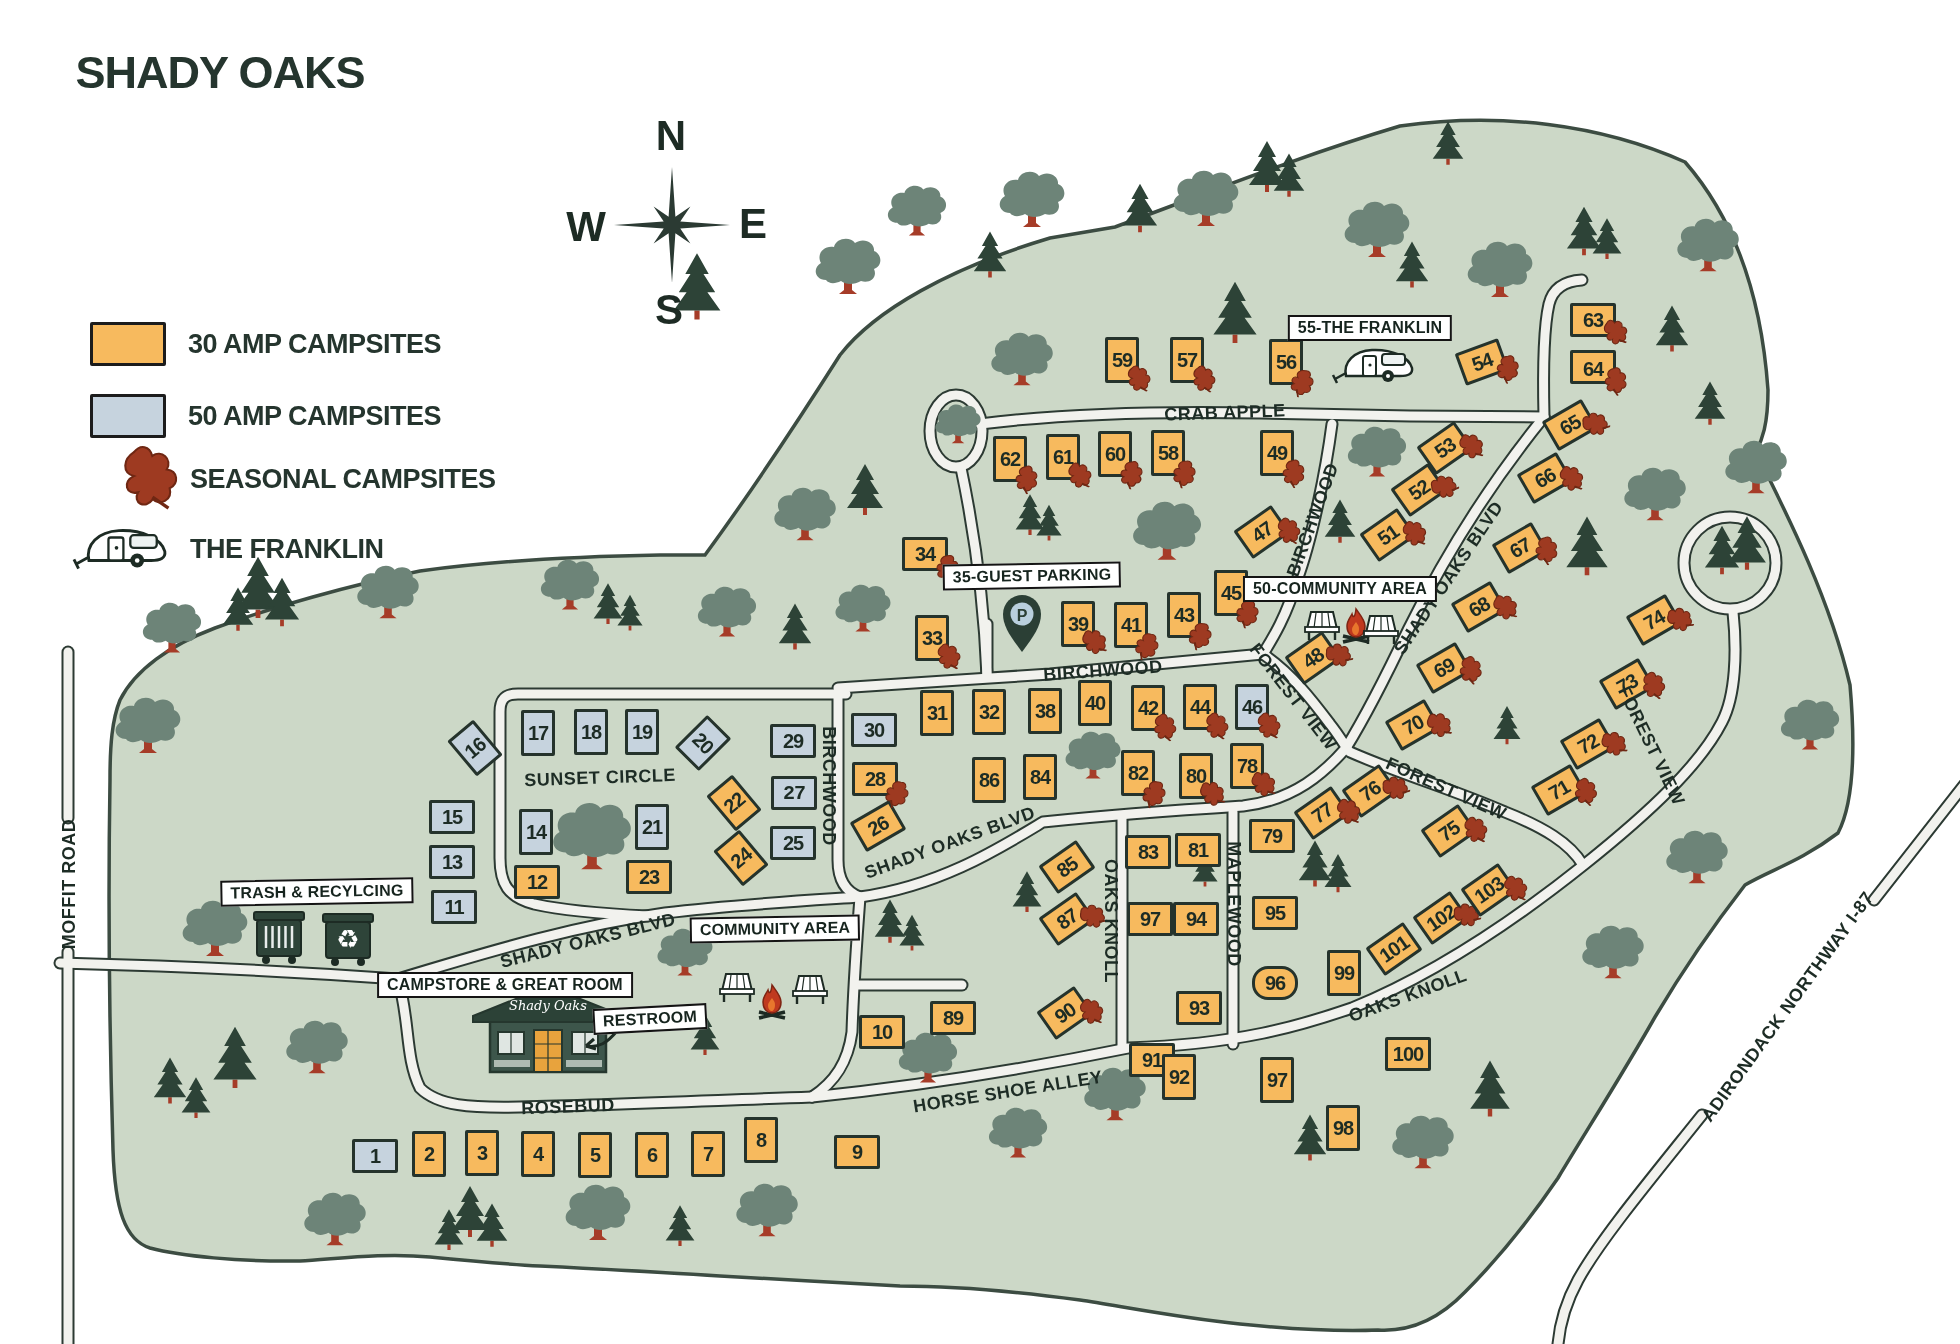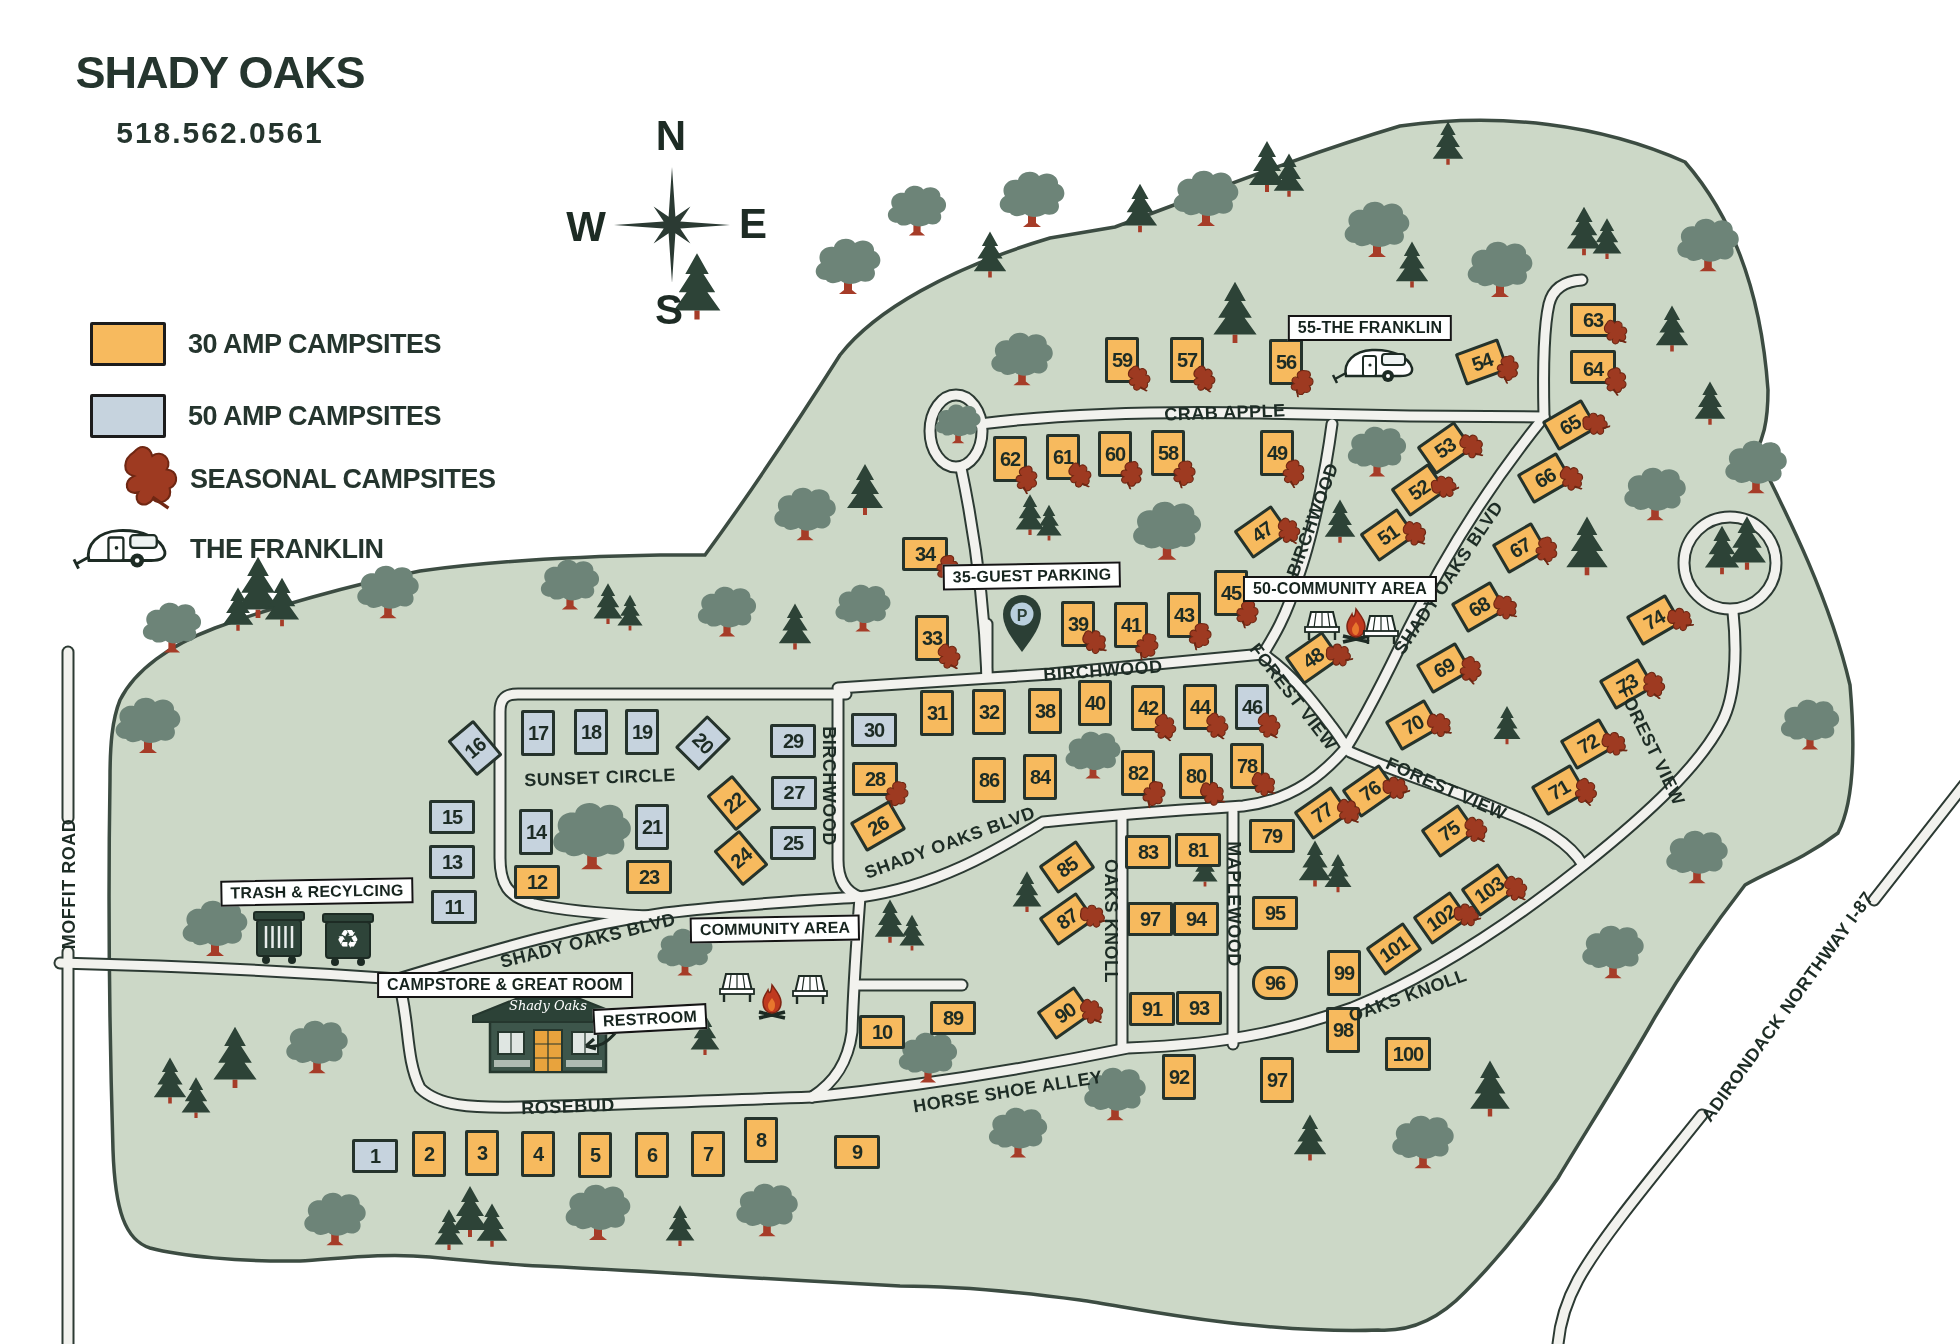"518.562.0561" div.phone { html: <div>518.562.0561</div> -> none }
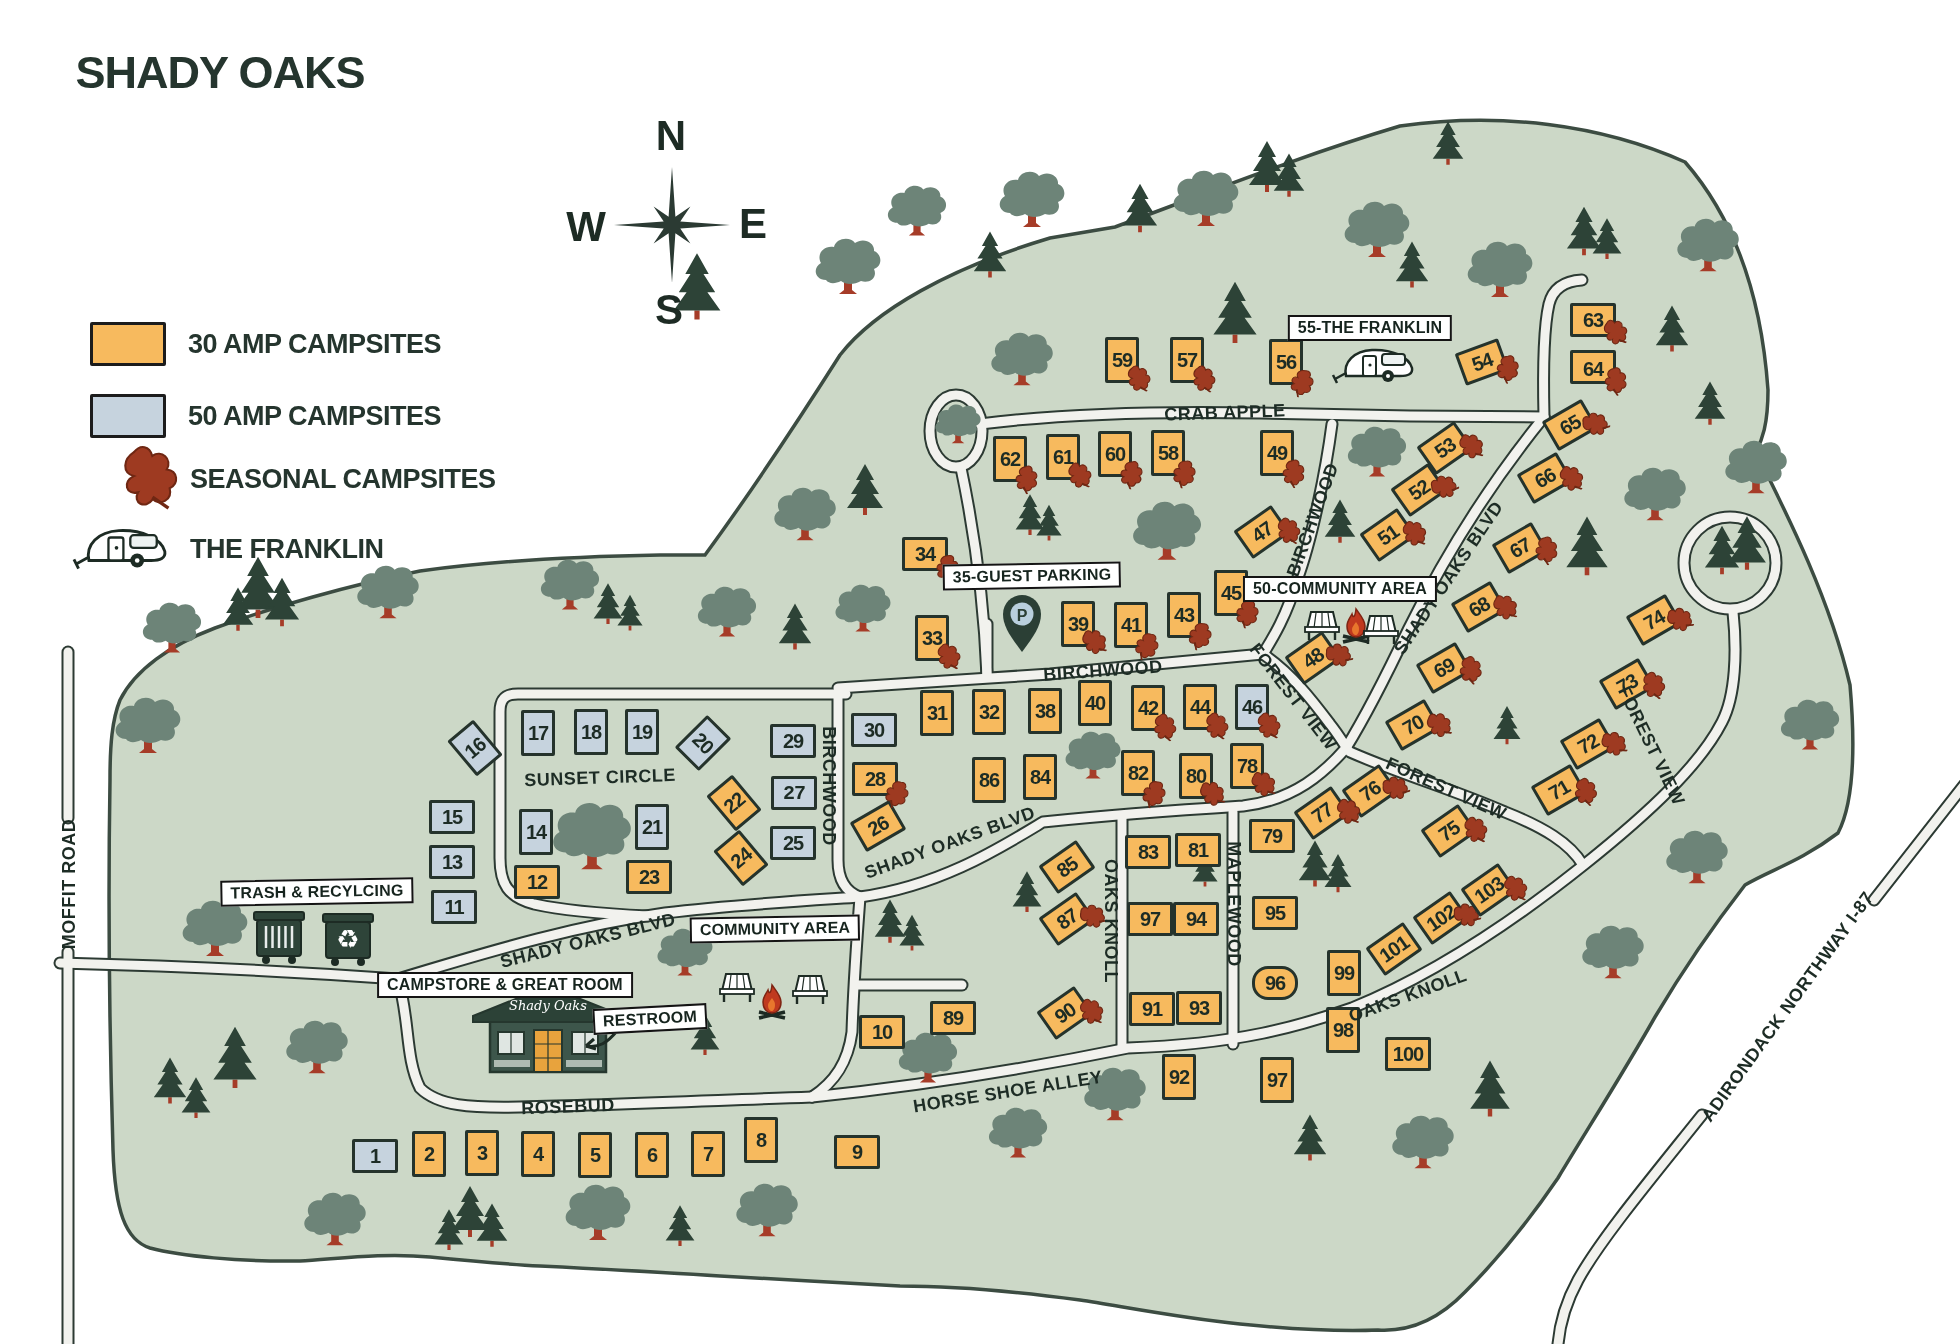"91" div.site { top: 1009px -> 1060px }
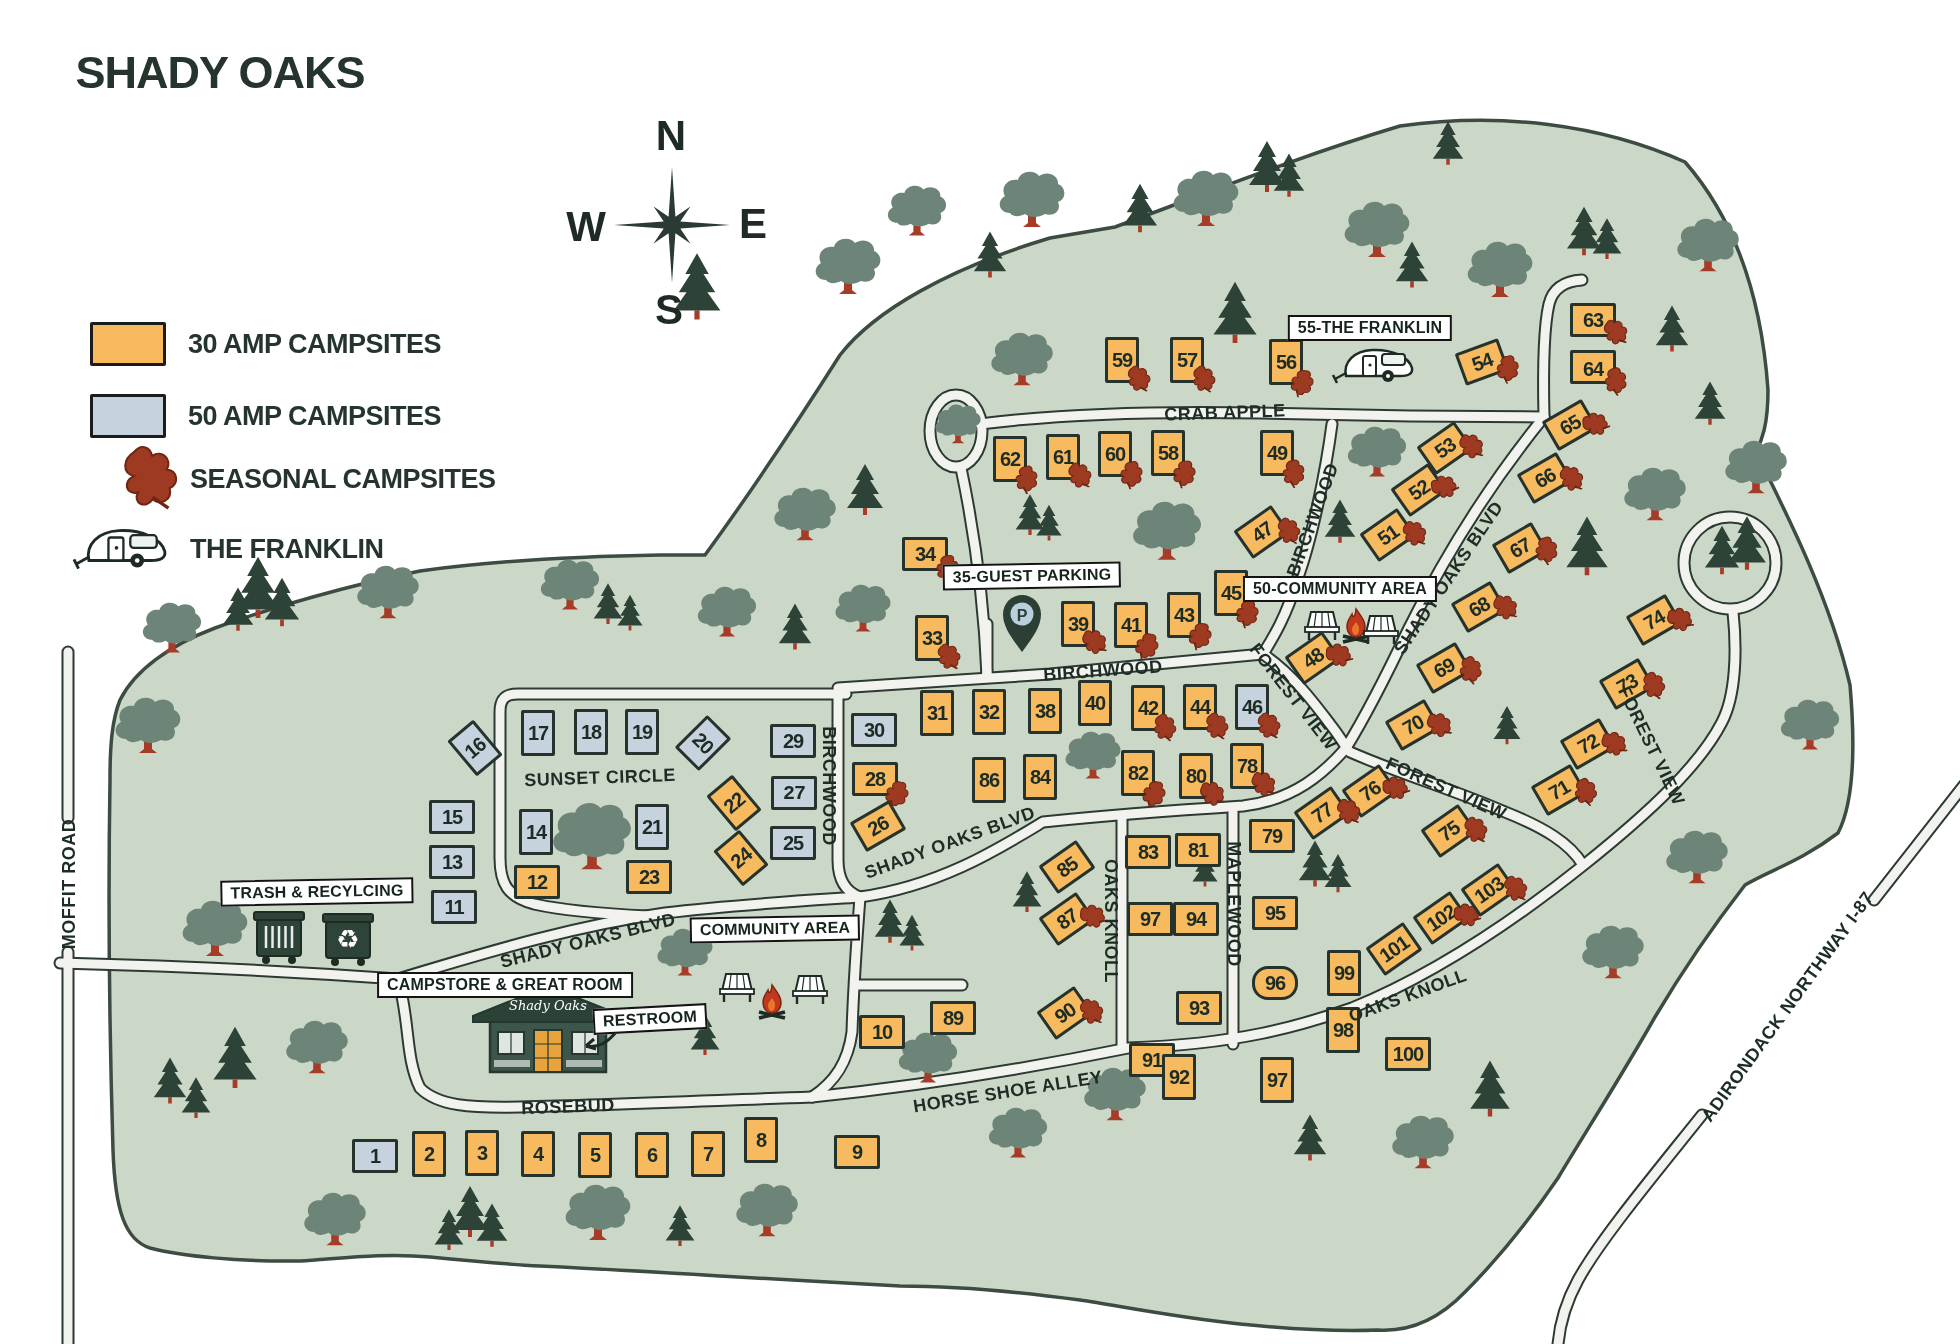"98" div.site { top: 1030px -> 1128px }
